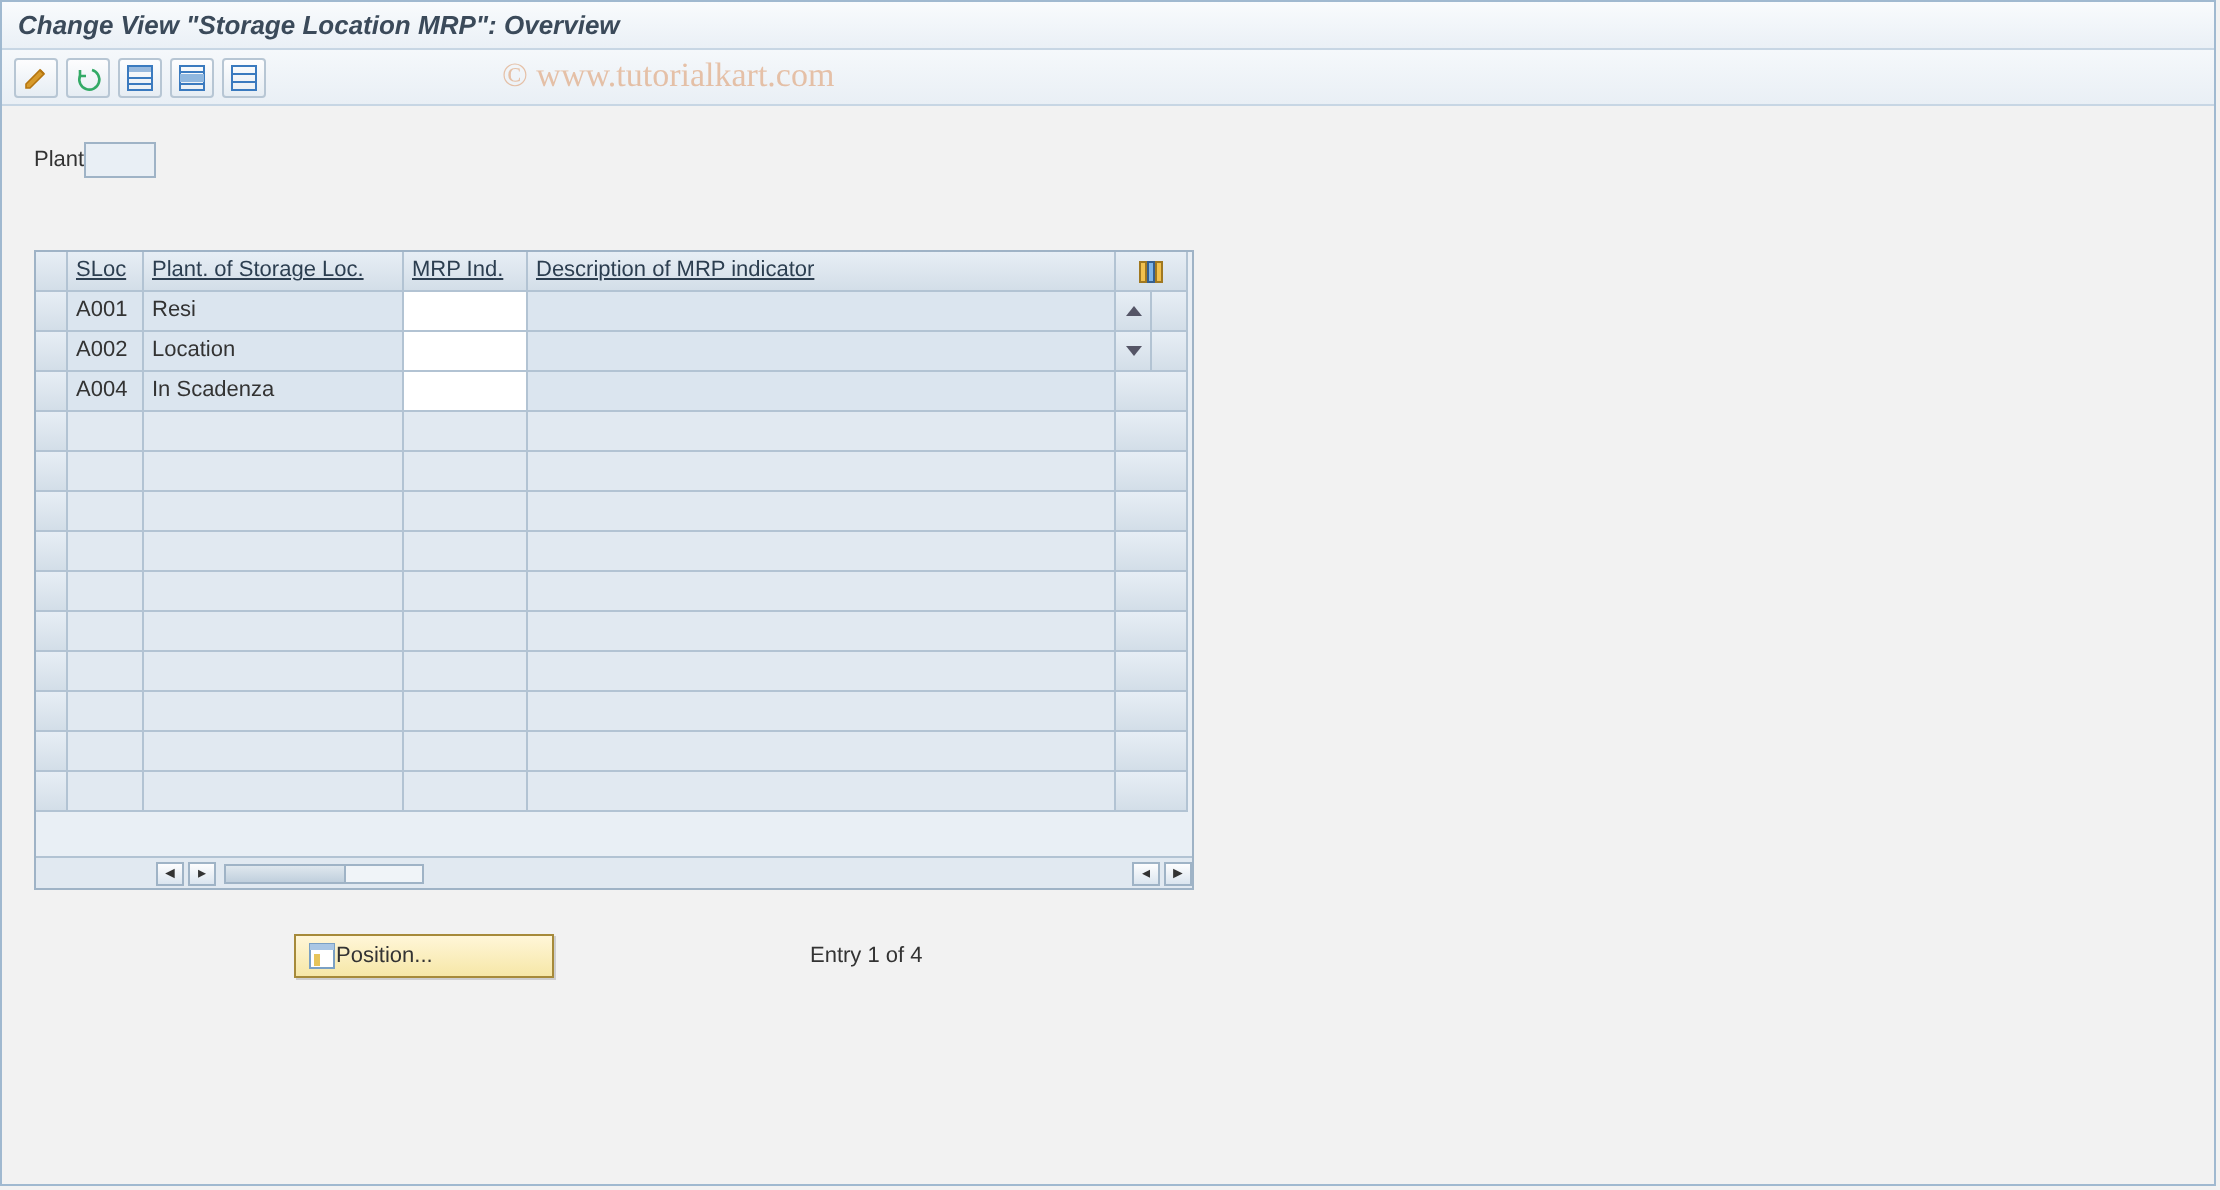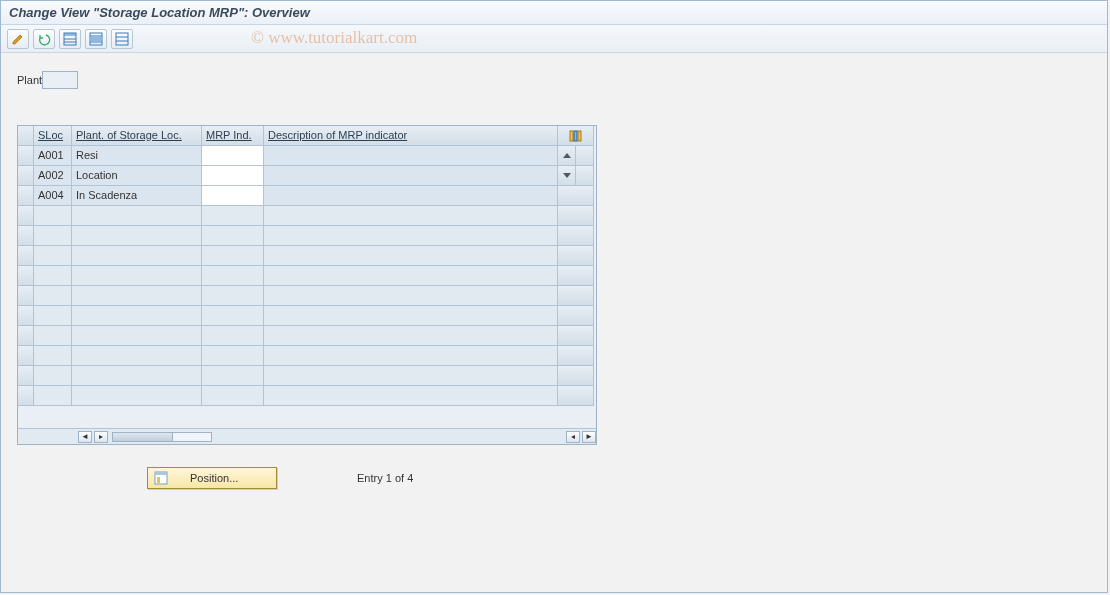"Position..." .pos-btn { gap: 22px -> 0 }
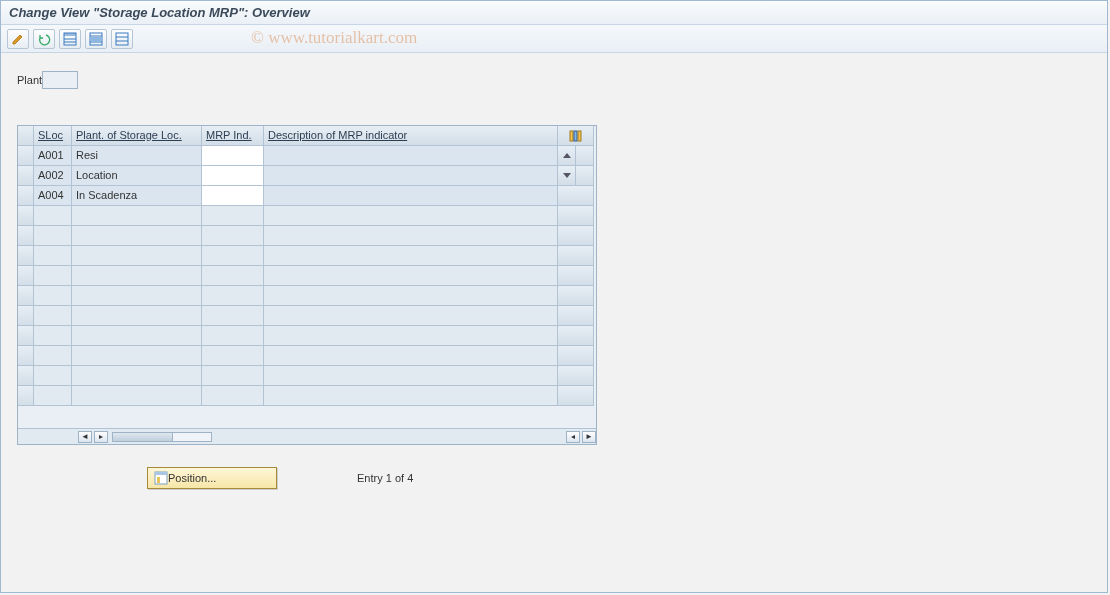"Entry 1 of 4" .entry-text { margin-left: none -> 48px }
